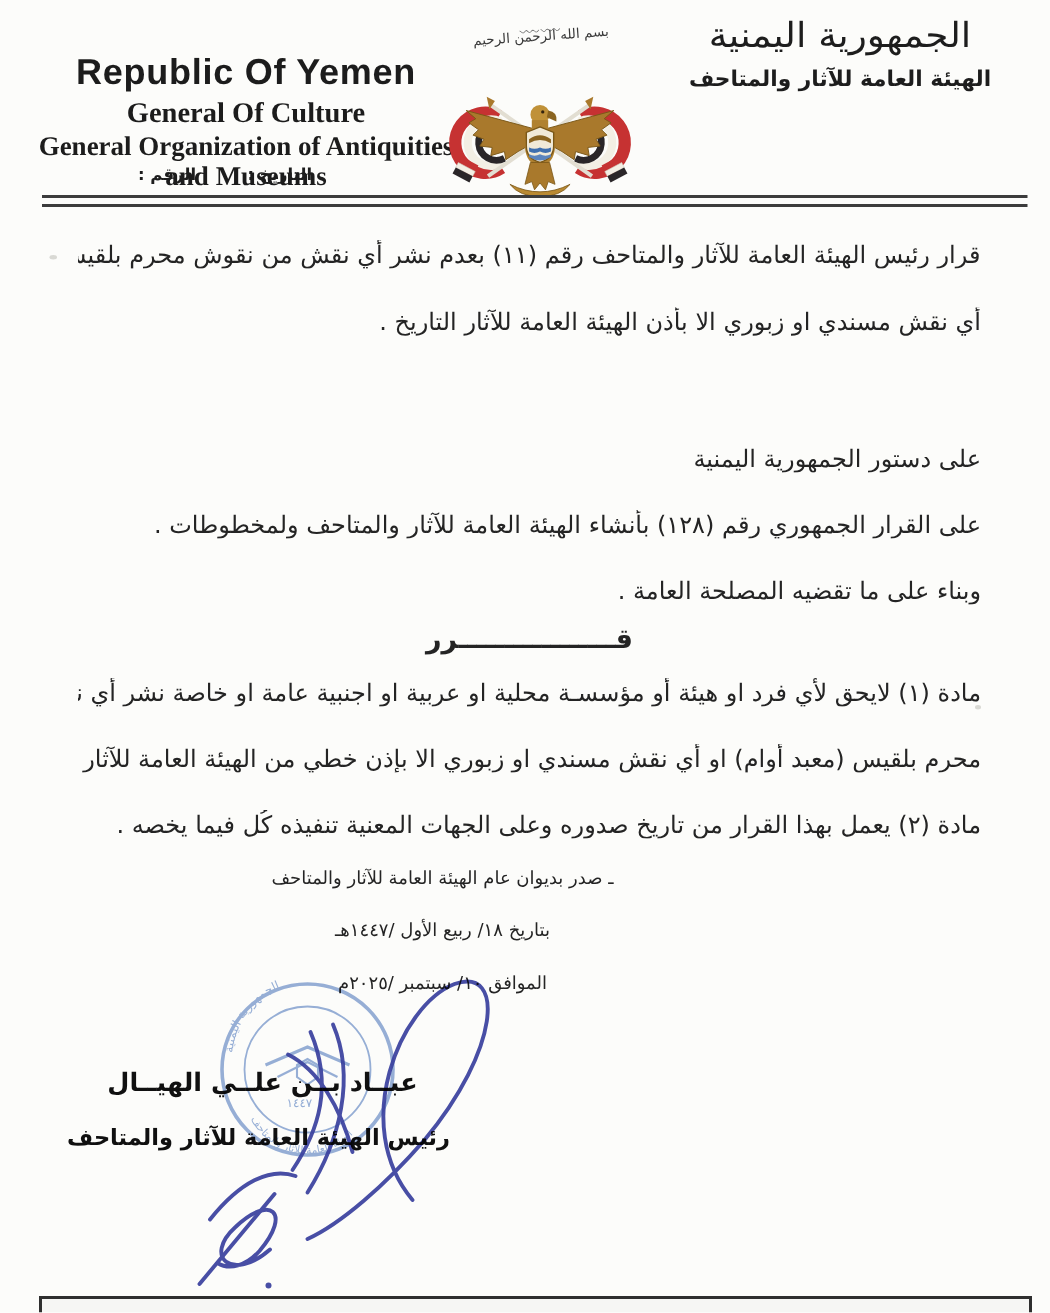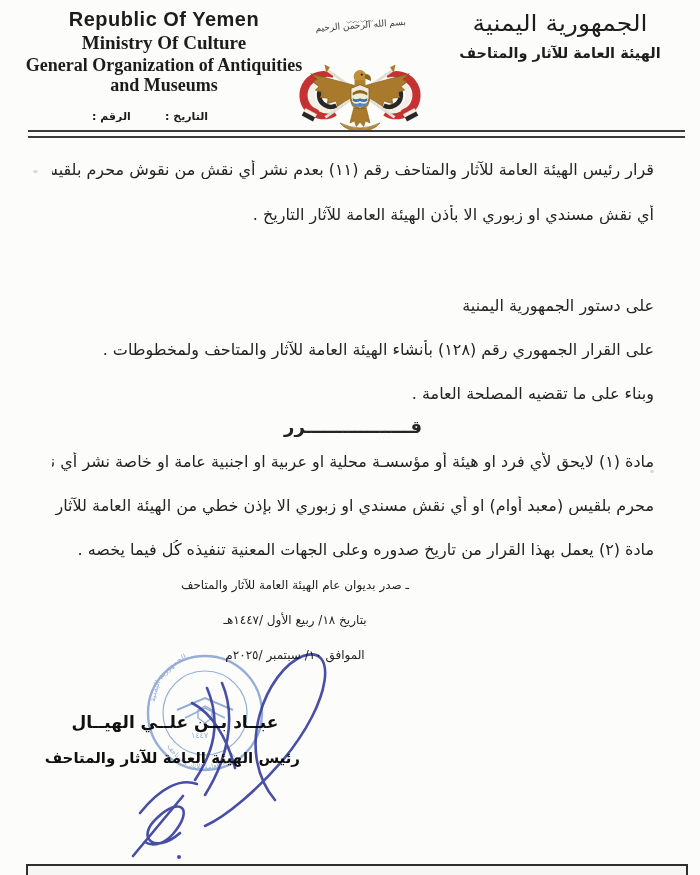"Republic Of Yemen" .hdr-en .l1 { font-size: 20px -> 24px; margin-top: none -> 28px }
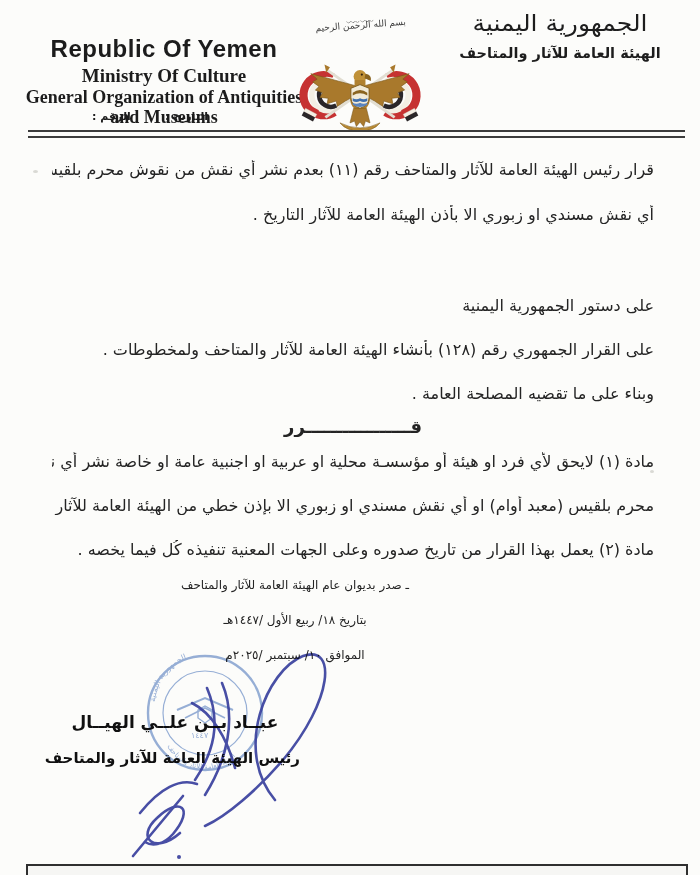"Ministry Of Culture" div.l2 { text: Ministry -> General }
